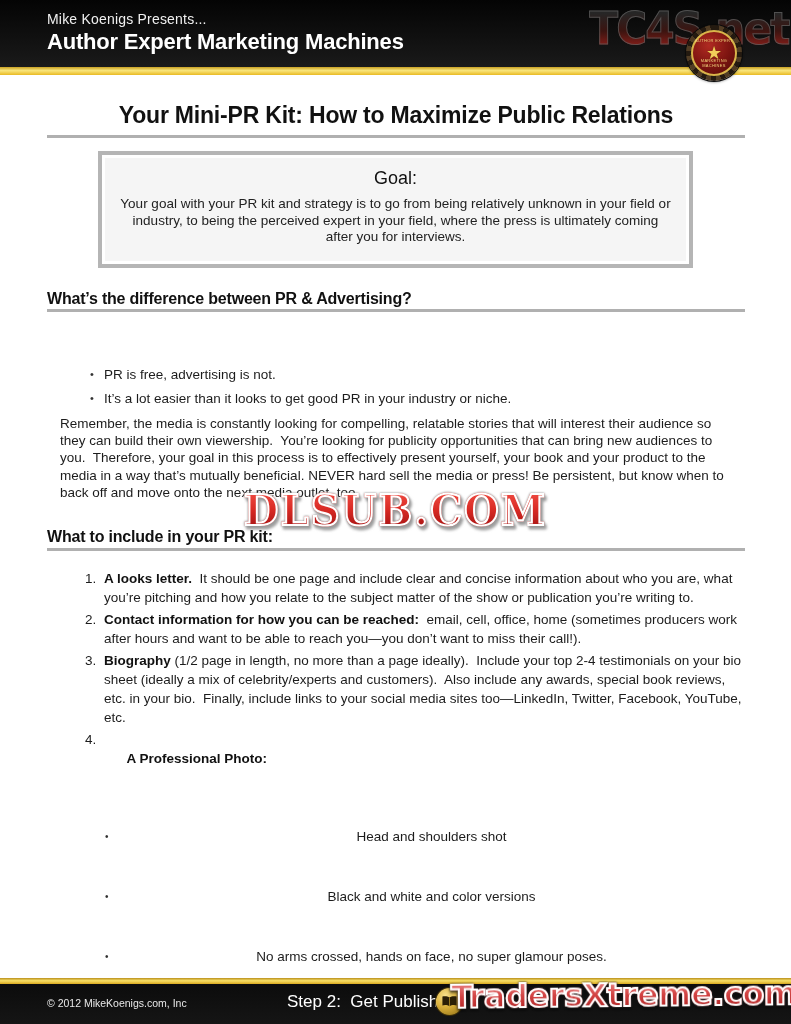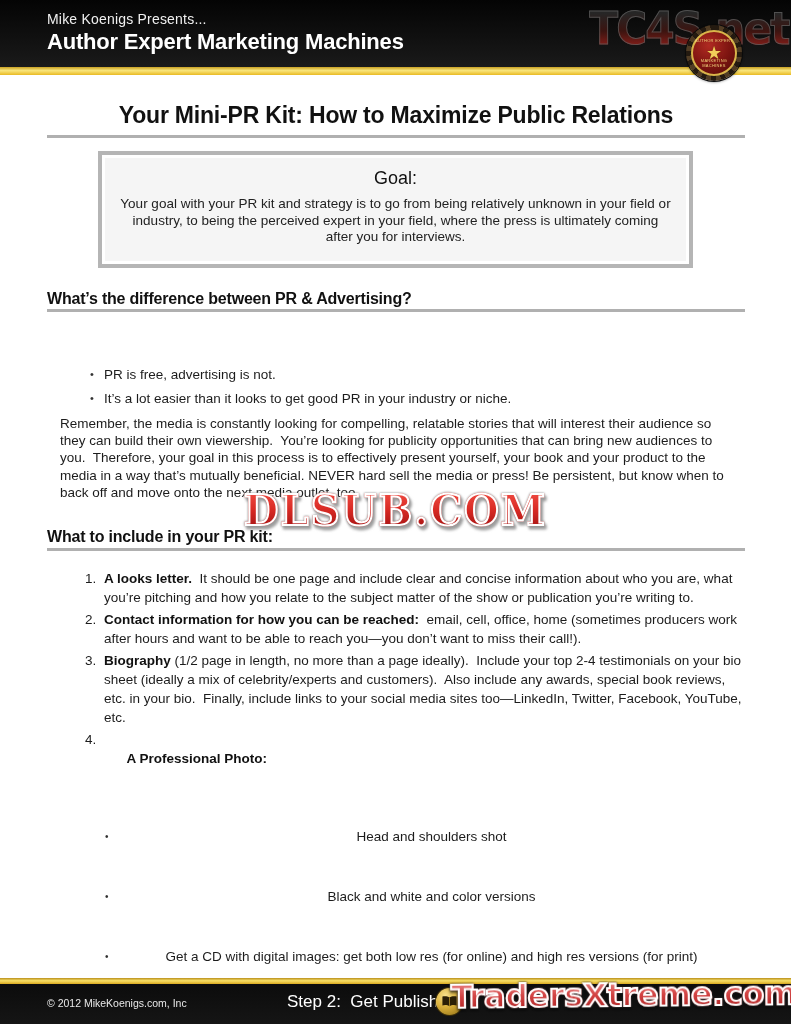"Get a CD with digital" li { html: <li>Get a CD with digital images: get both low res (for online) and high res versions (for print)</li> -> none }
